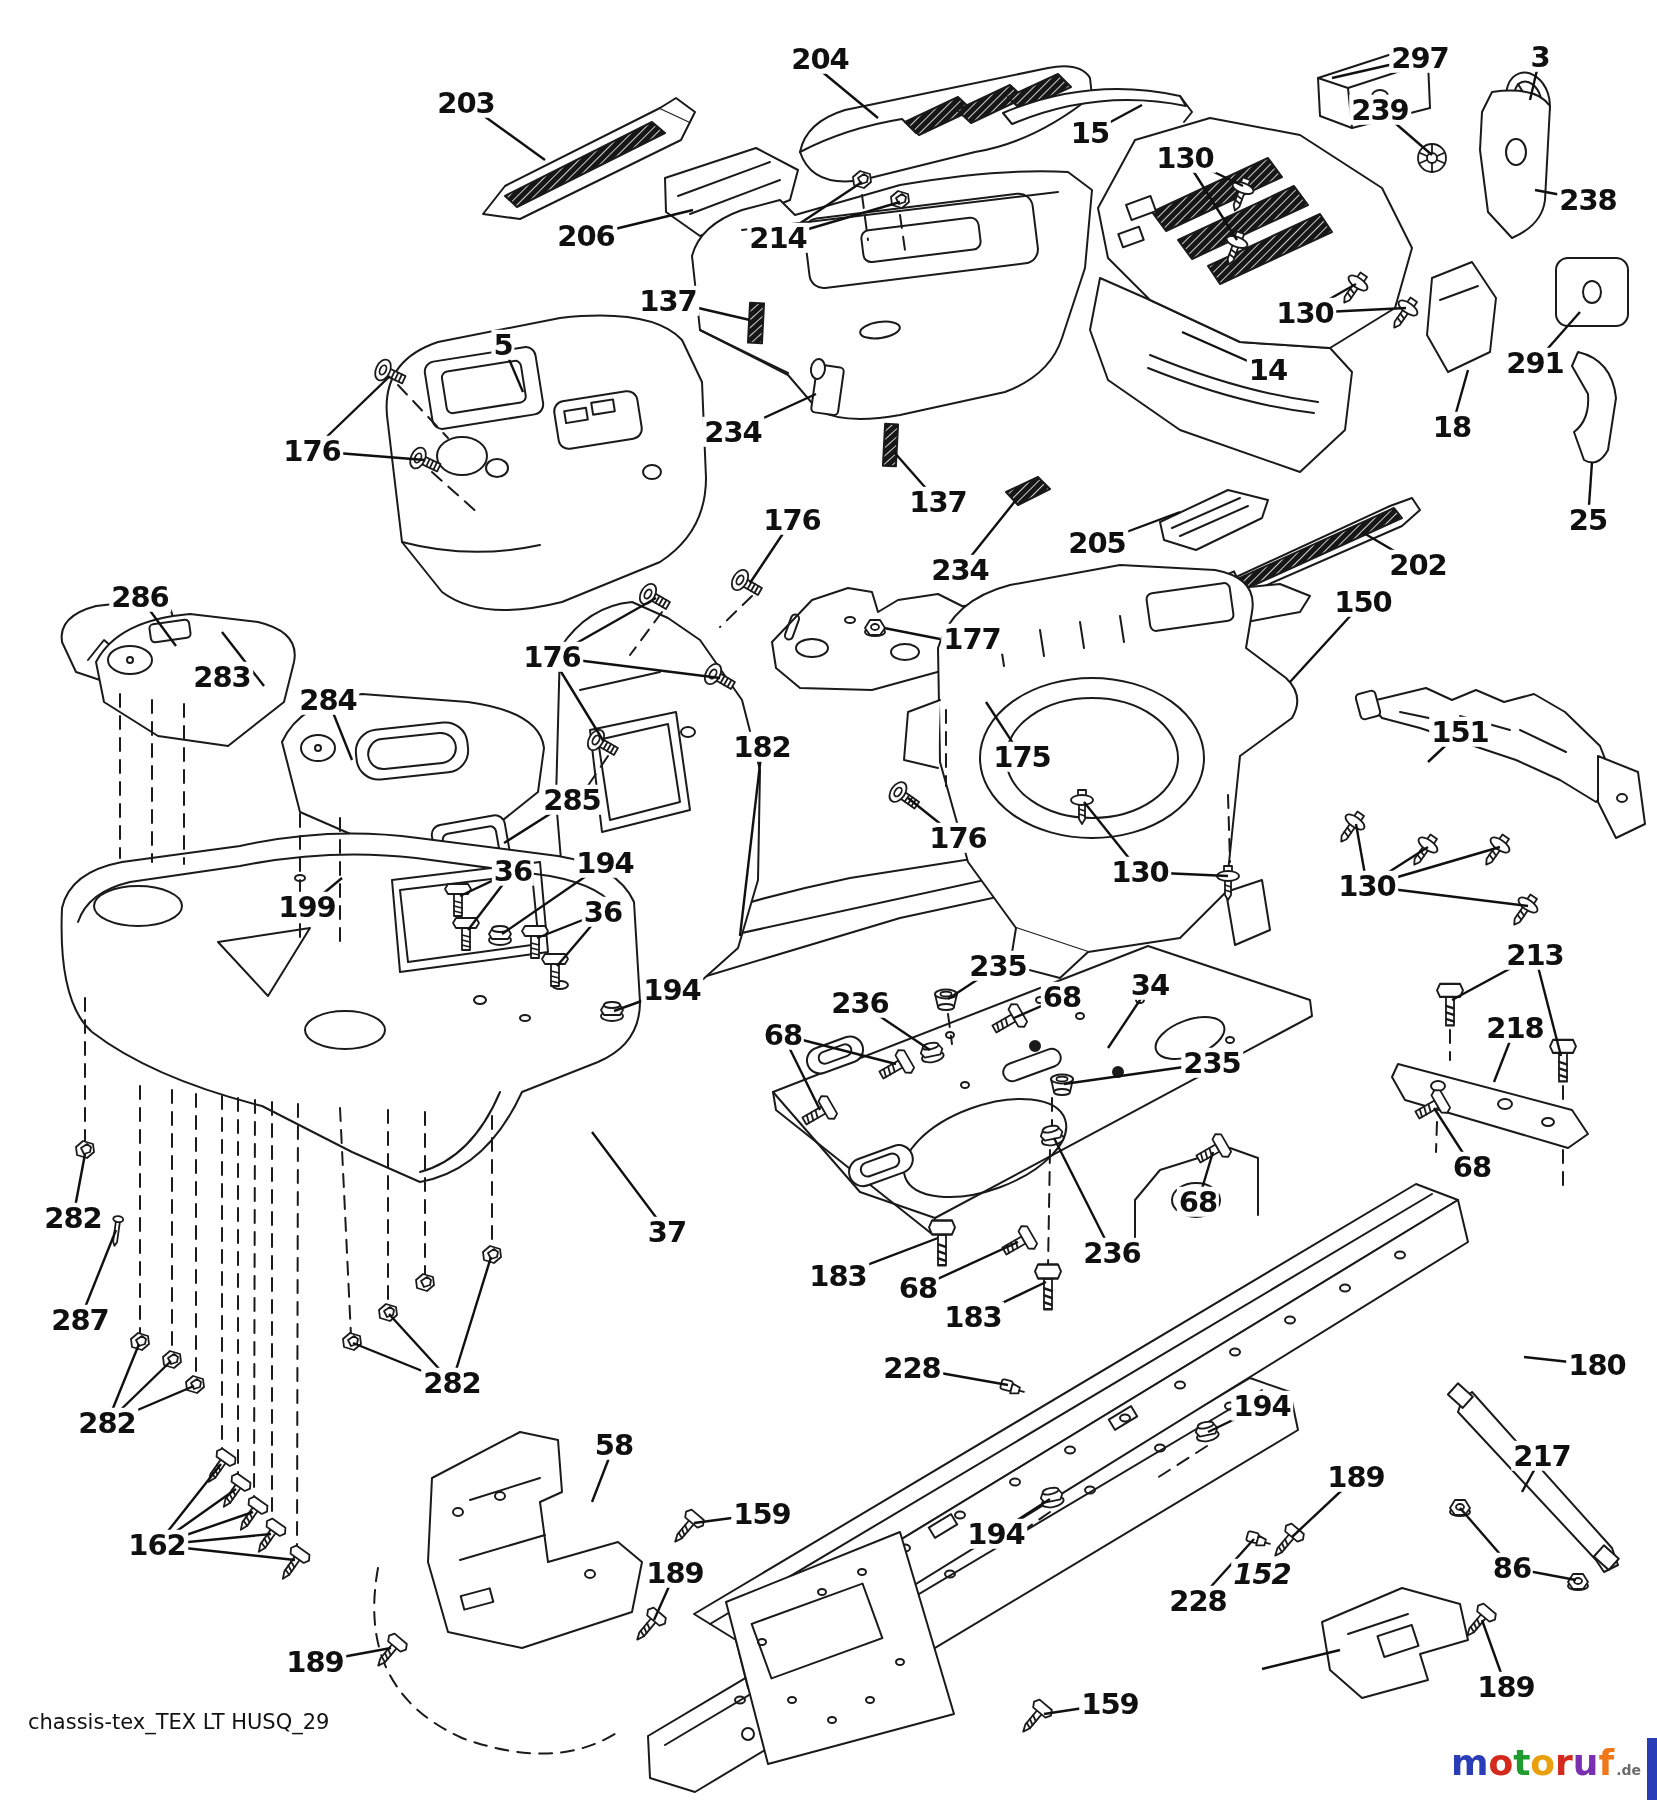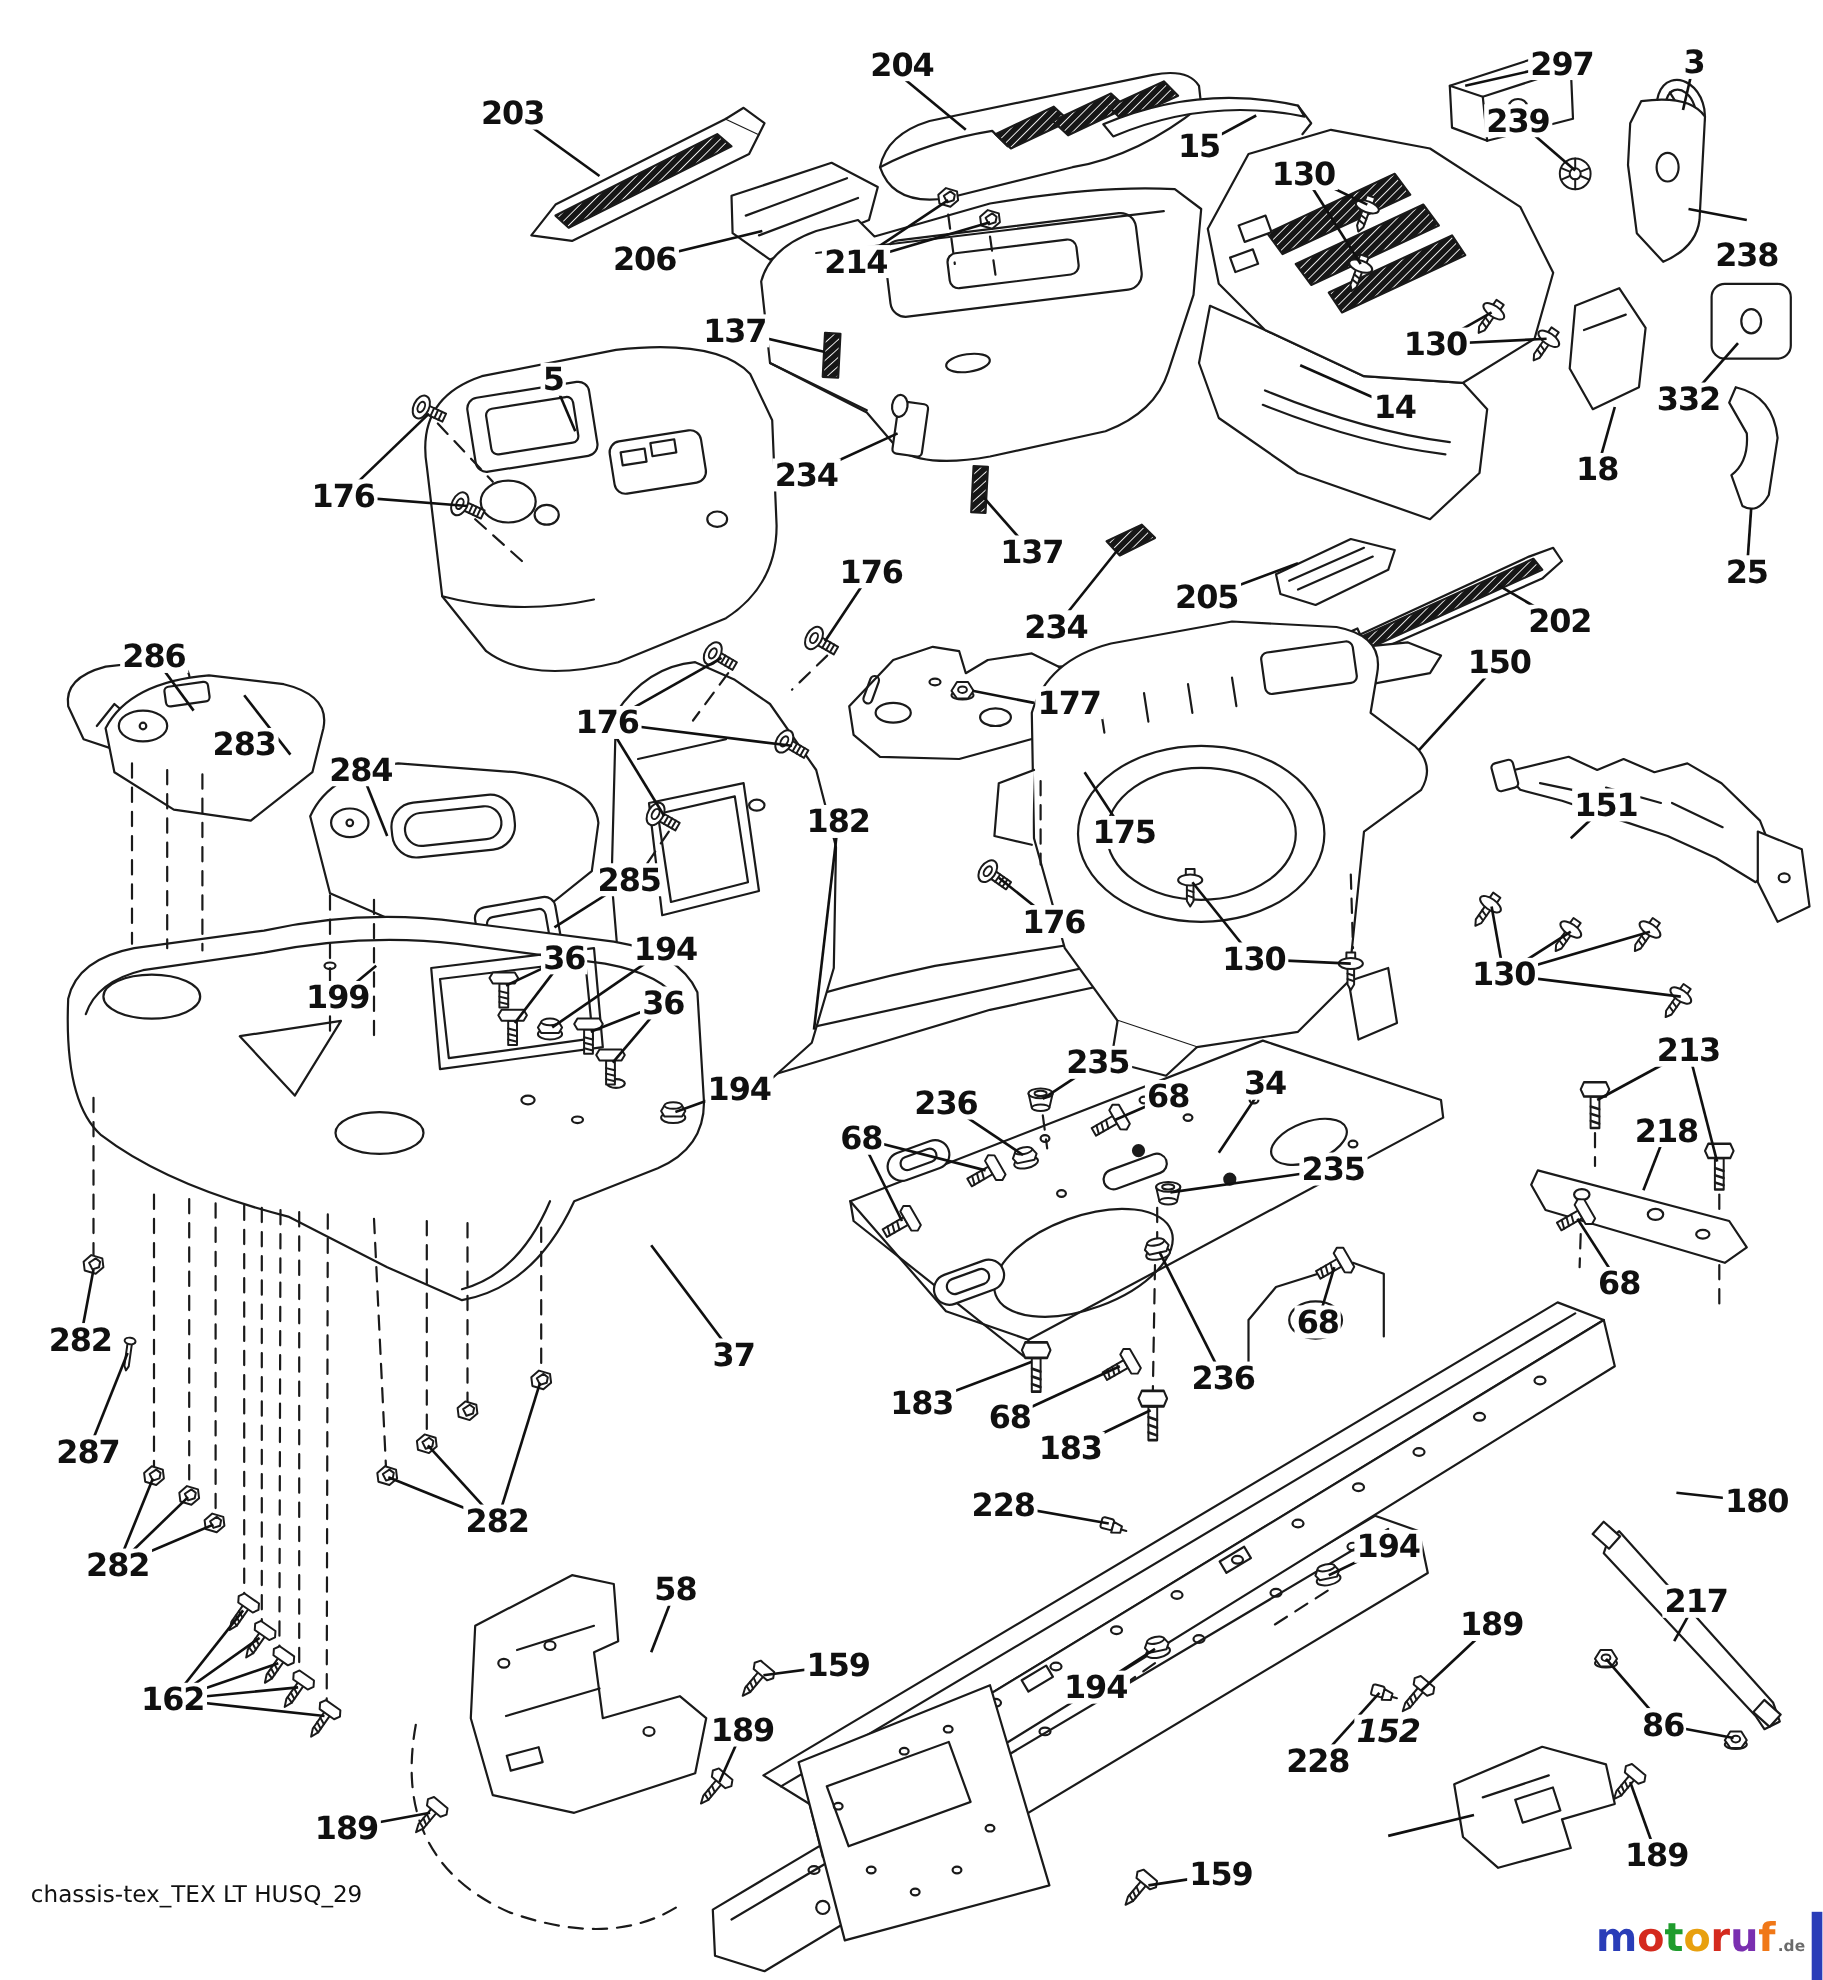"238" div.callout { margin-top: 32px -> none }
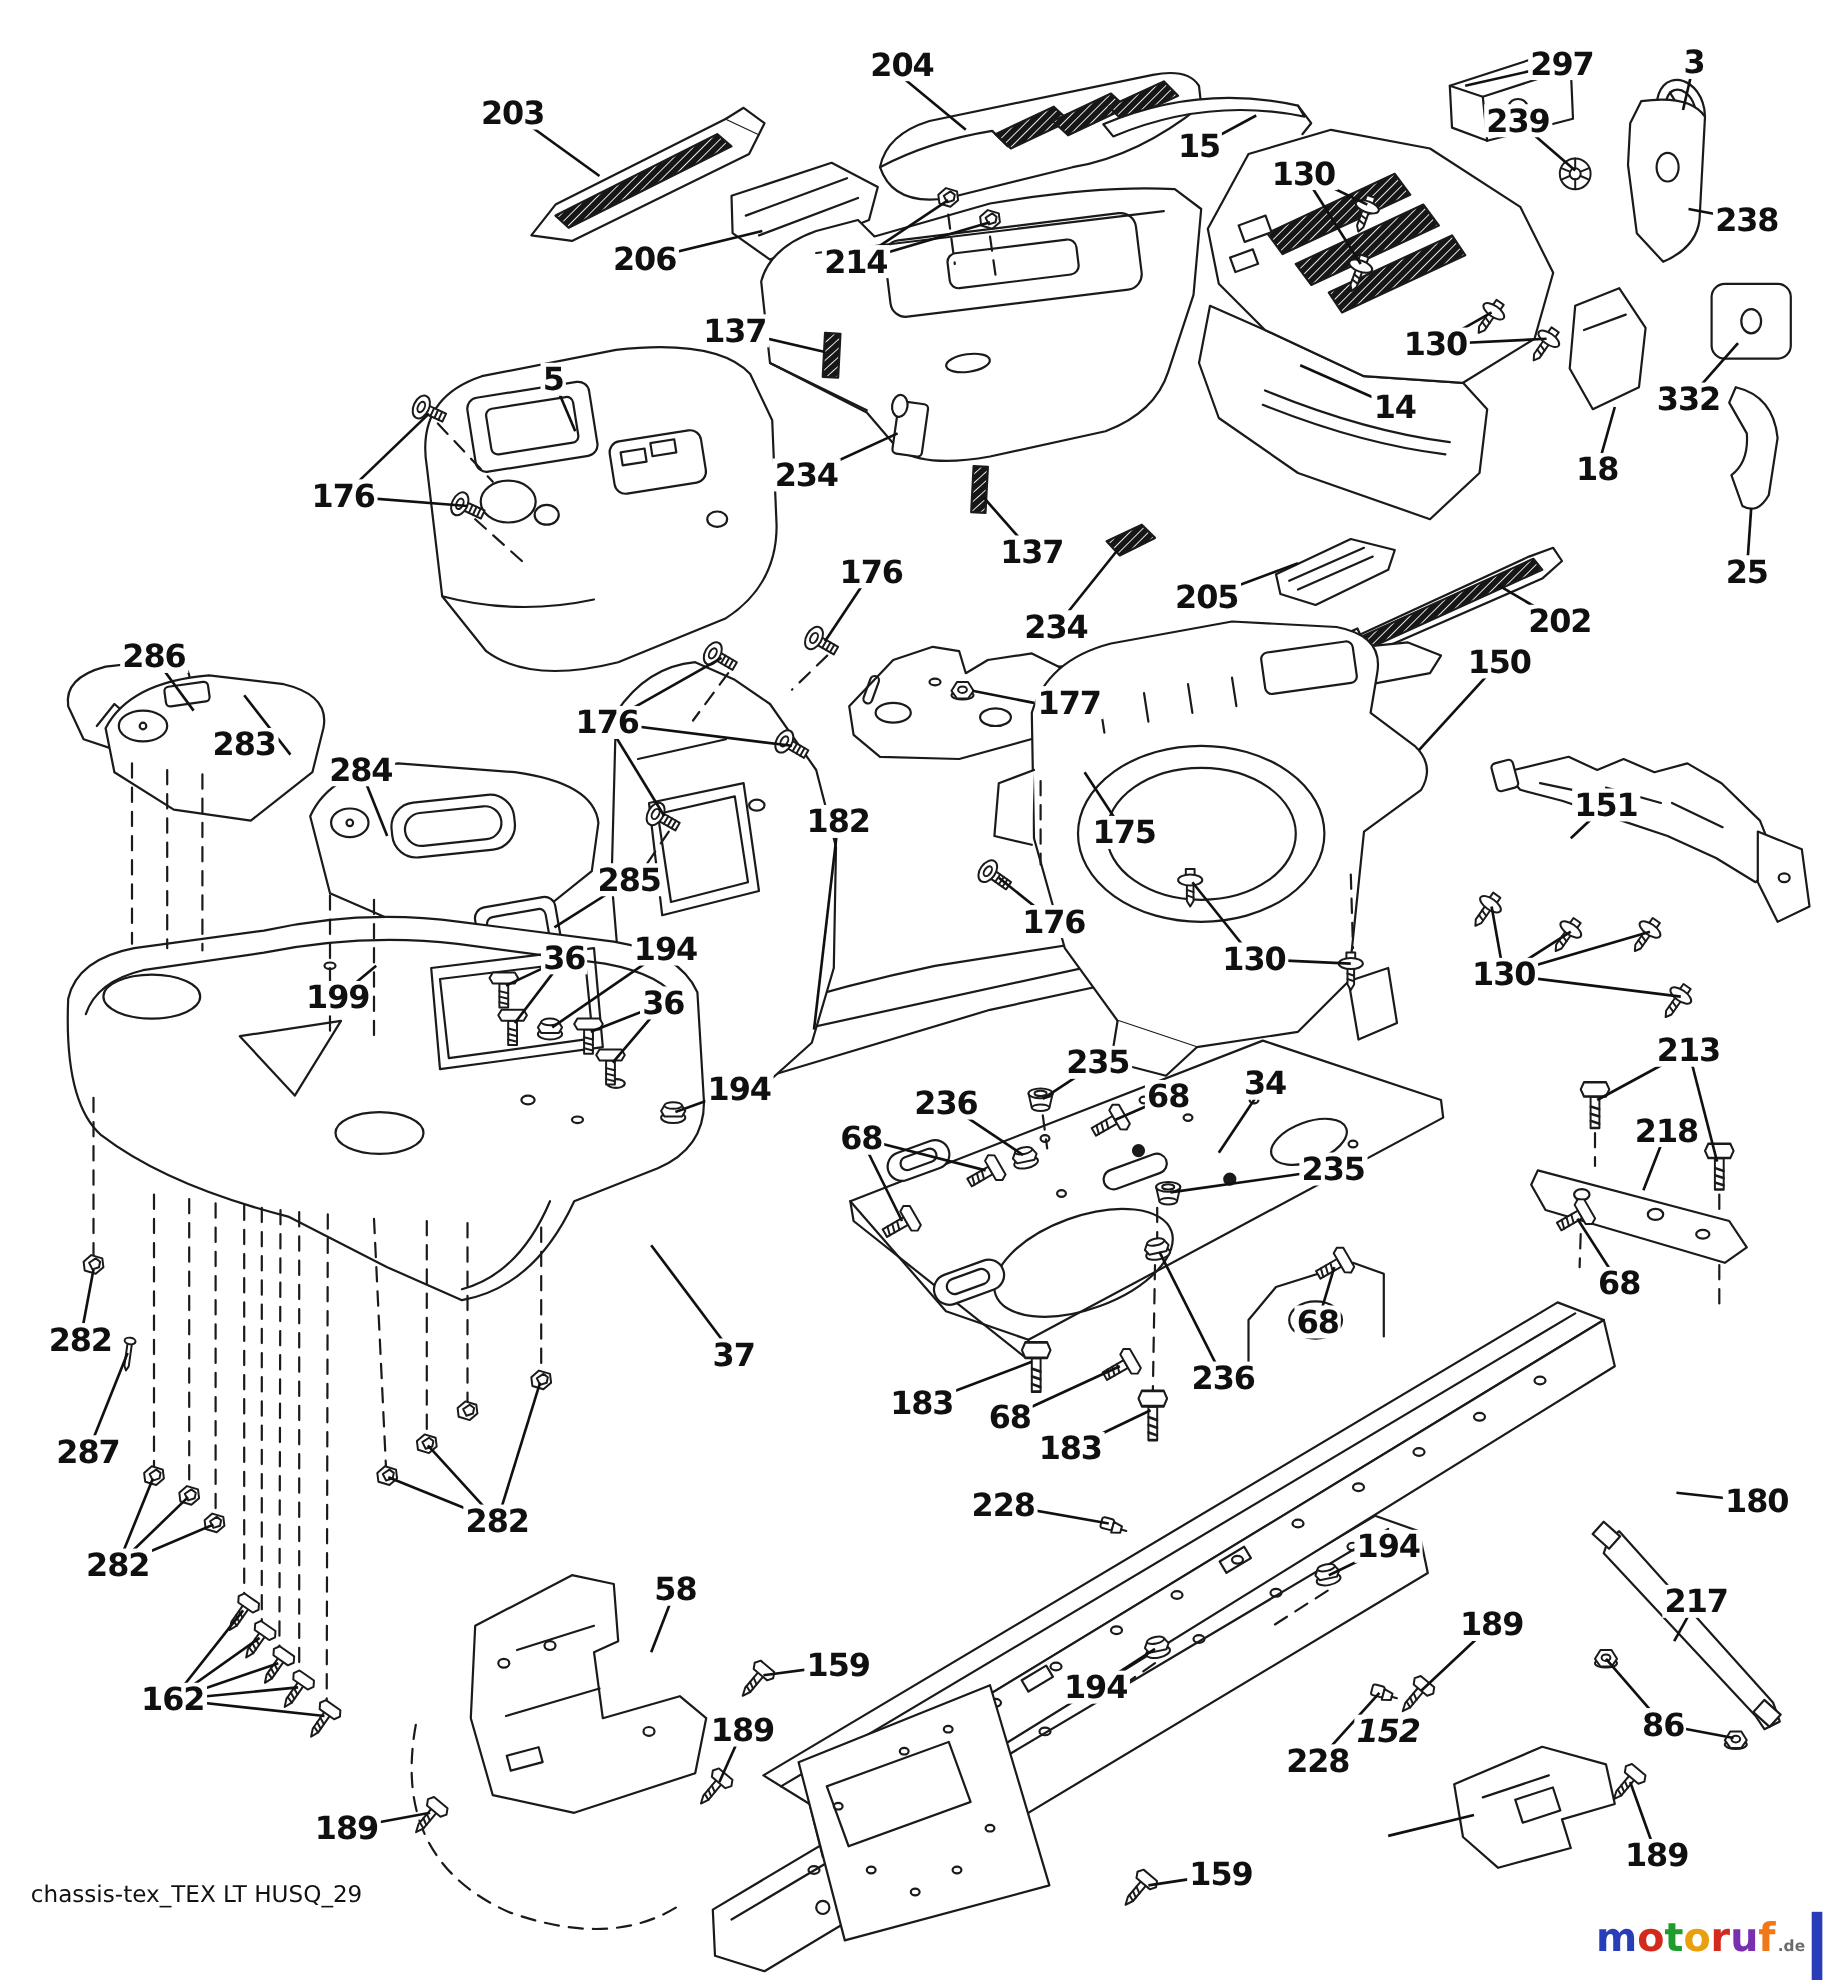"332" div.callout { text: 332 -> 291 }
